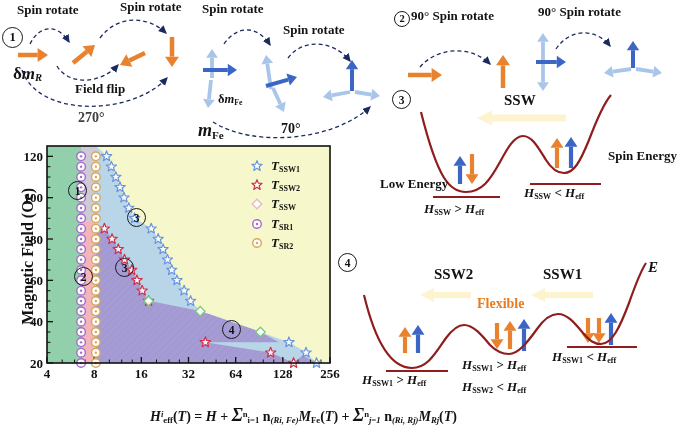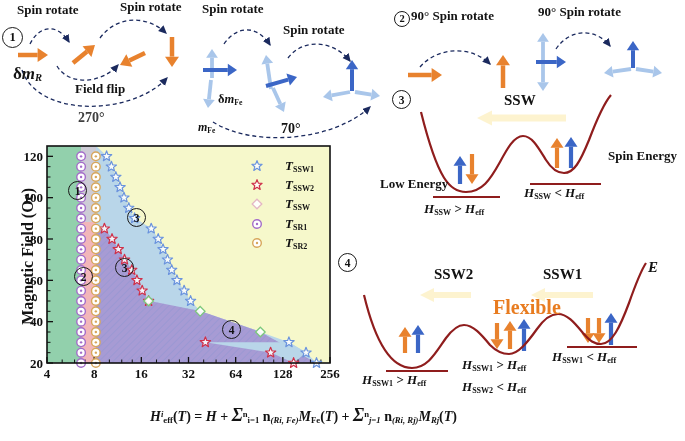"mFe" div.lbl { font-size: 12px -> 18px }
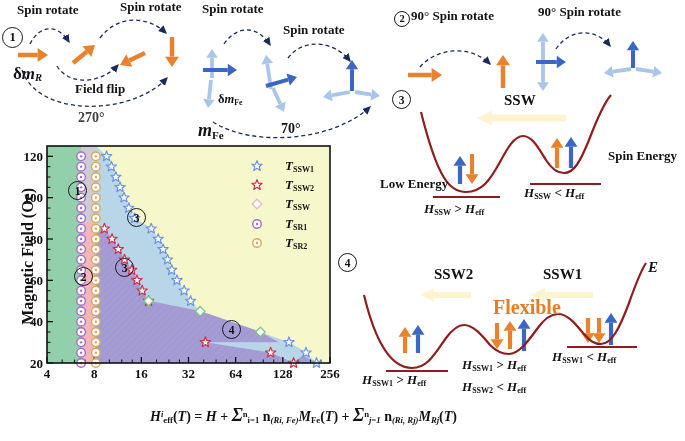"TSSW1" .llab { margin-left: 20px -> 6px }
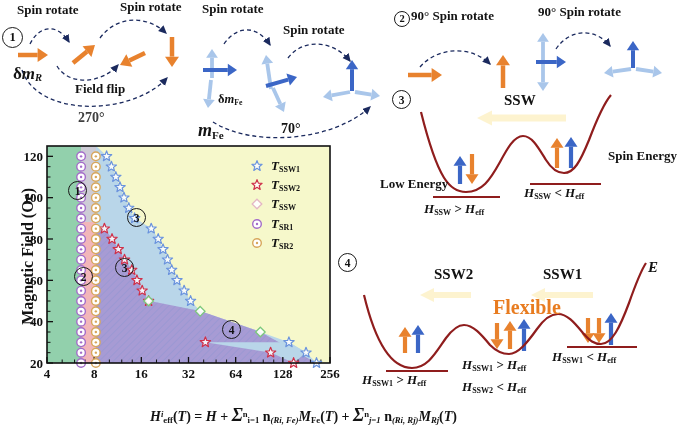"Flexible" div.lbl { font-size: 20px -> 14px; left: 493px -> 477px }
